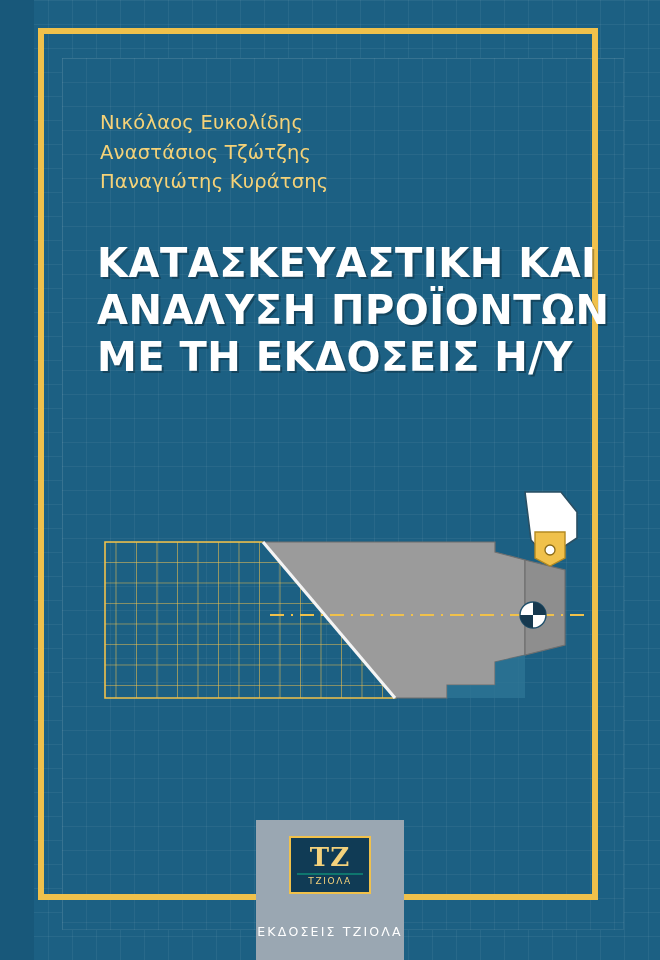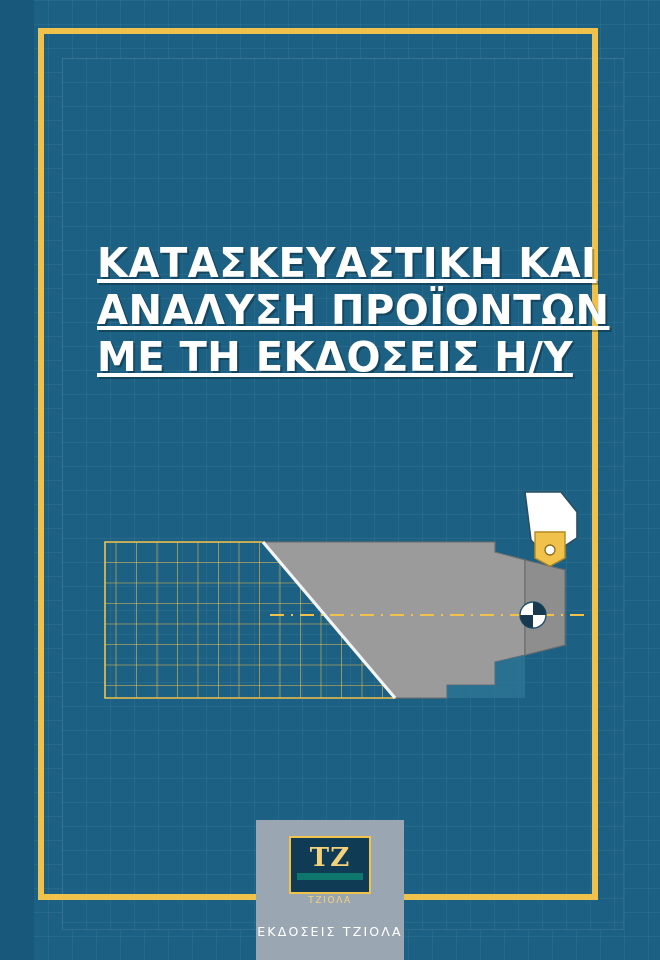"Νικόλαος Ευκολίδης" div { html: none -> <div> <div>Νικόλαος Ευκολίδης</div> <div>Αναστάσιος Τζώτζης</div> <div>Παναγιώτης Κυράτσης</div> </div> }
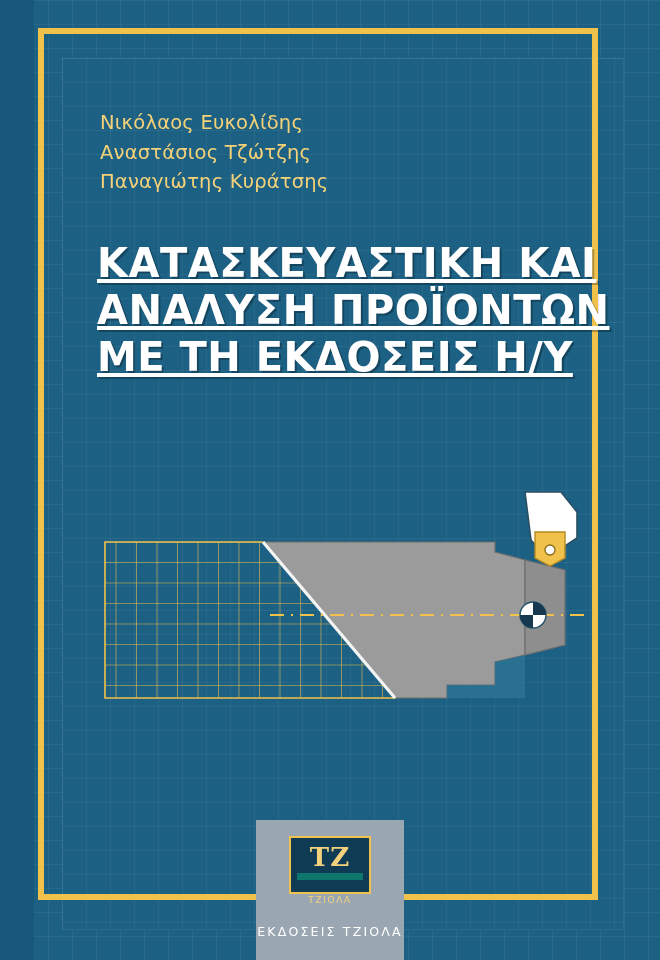"ΚΑΤΑΣΚΕΥΑΣΤΙΚΗ ΚΑΙ" #title .title-line { text-decoration: underline -> none }
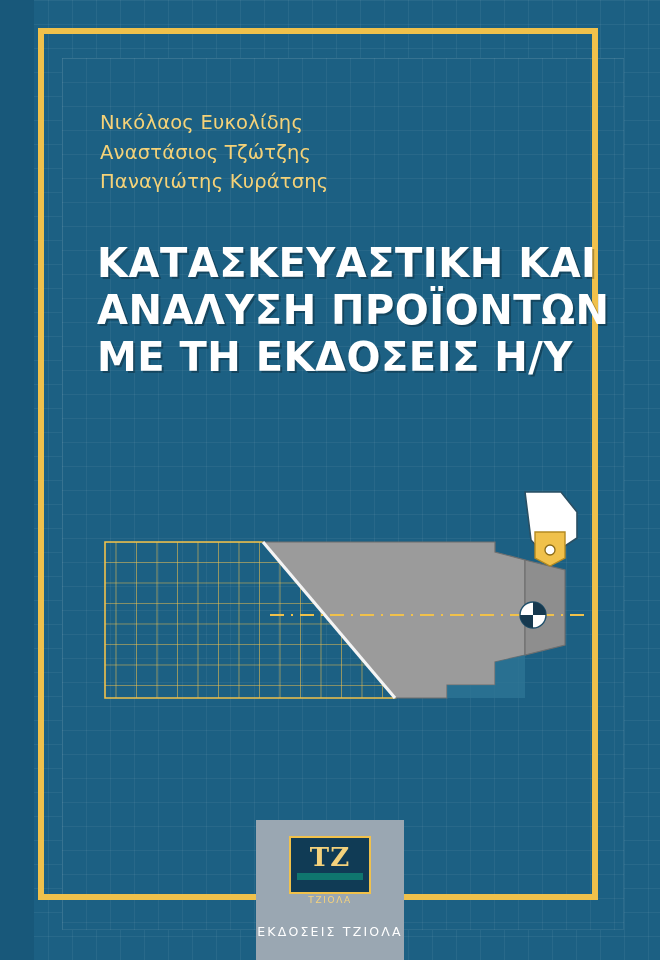"ΤΖΙΟΛΑ" #logo-word { border-top: 7px solid #0f766e -> 2px solid #0f766e; padding-top: 15px -> 1px }
